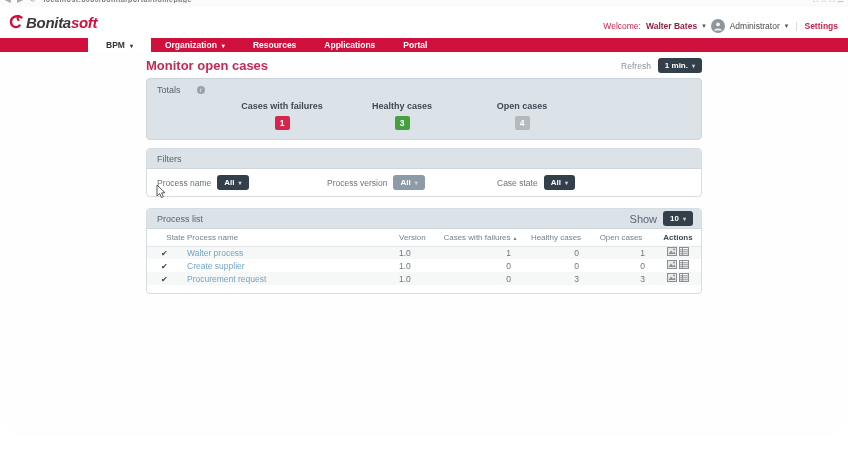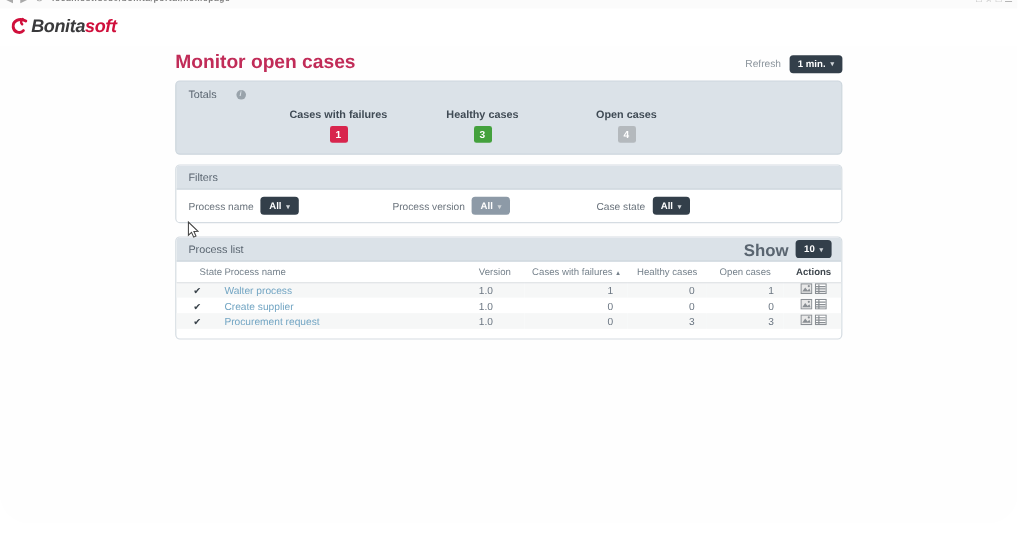"Welcome:" div.user-zone { html: none -> <div> <span>Welcome:</span> <span>Walter Bates</span> <span>▾</span> <span> <svg> <circle></circle> <path></path> </svg> </span> <span>Administrator</span> <span>▾</span> <span>|</span> <span>Settings</span> </div> }
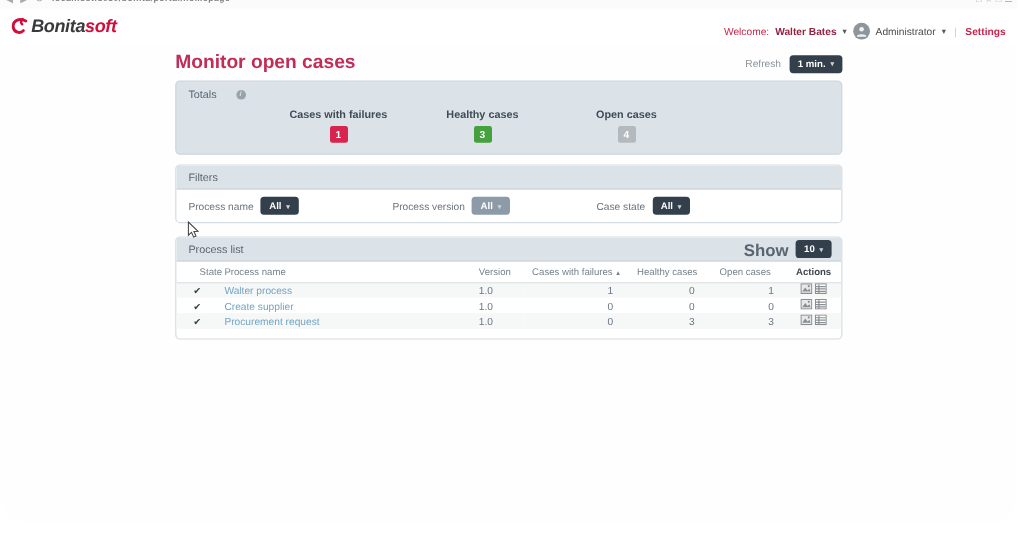"BPM" div.nav { html: none -> <div> <div> <span>BPM</span> <span>▾</span> </div> <div> <span>Organization</span> <span>▾</span> </div> <div> <span>Resources</span> </div> <div> <span>Applications</span> </div> <div> <span>Portal</span> </div> </div> }
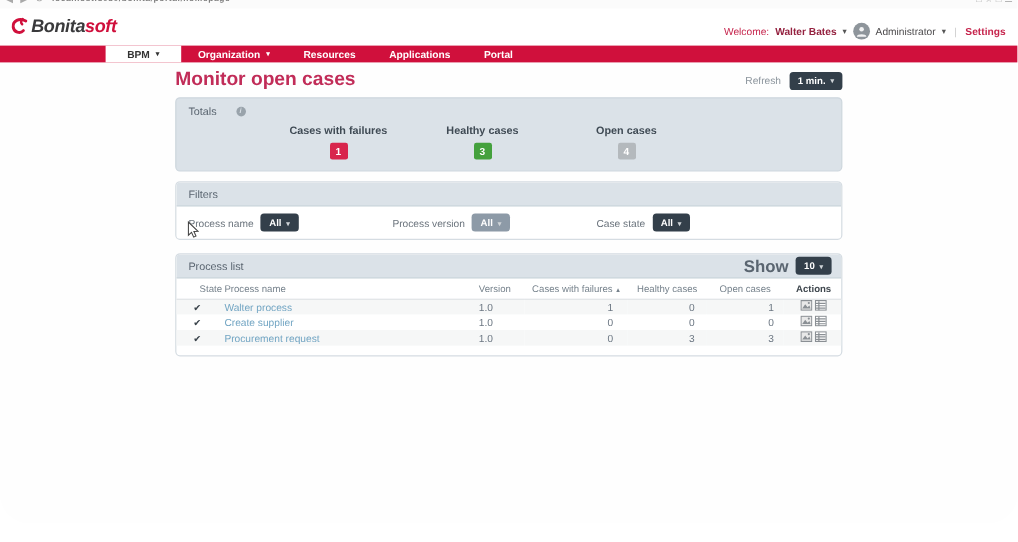"Monitor open cases" .page-title { font-size: 16px -> 13px }
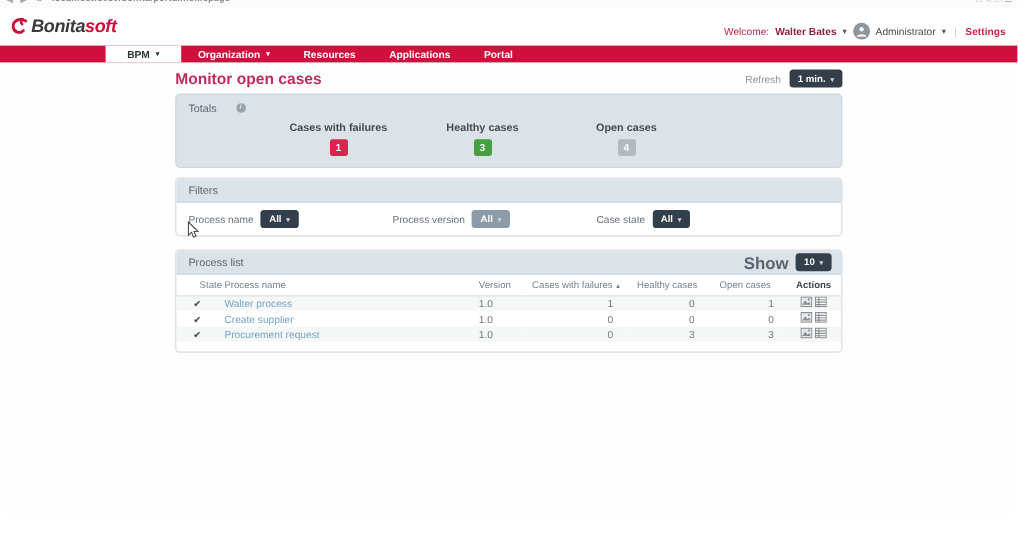"Show" .show-label { font-size: 14px -> 11px; font-weight: bold -> none }
